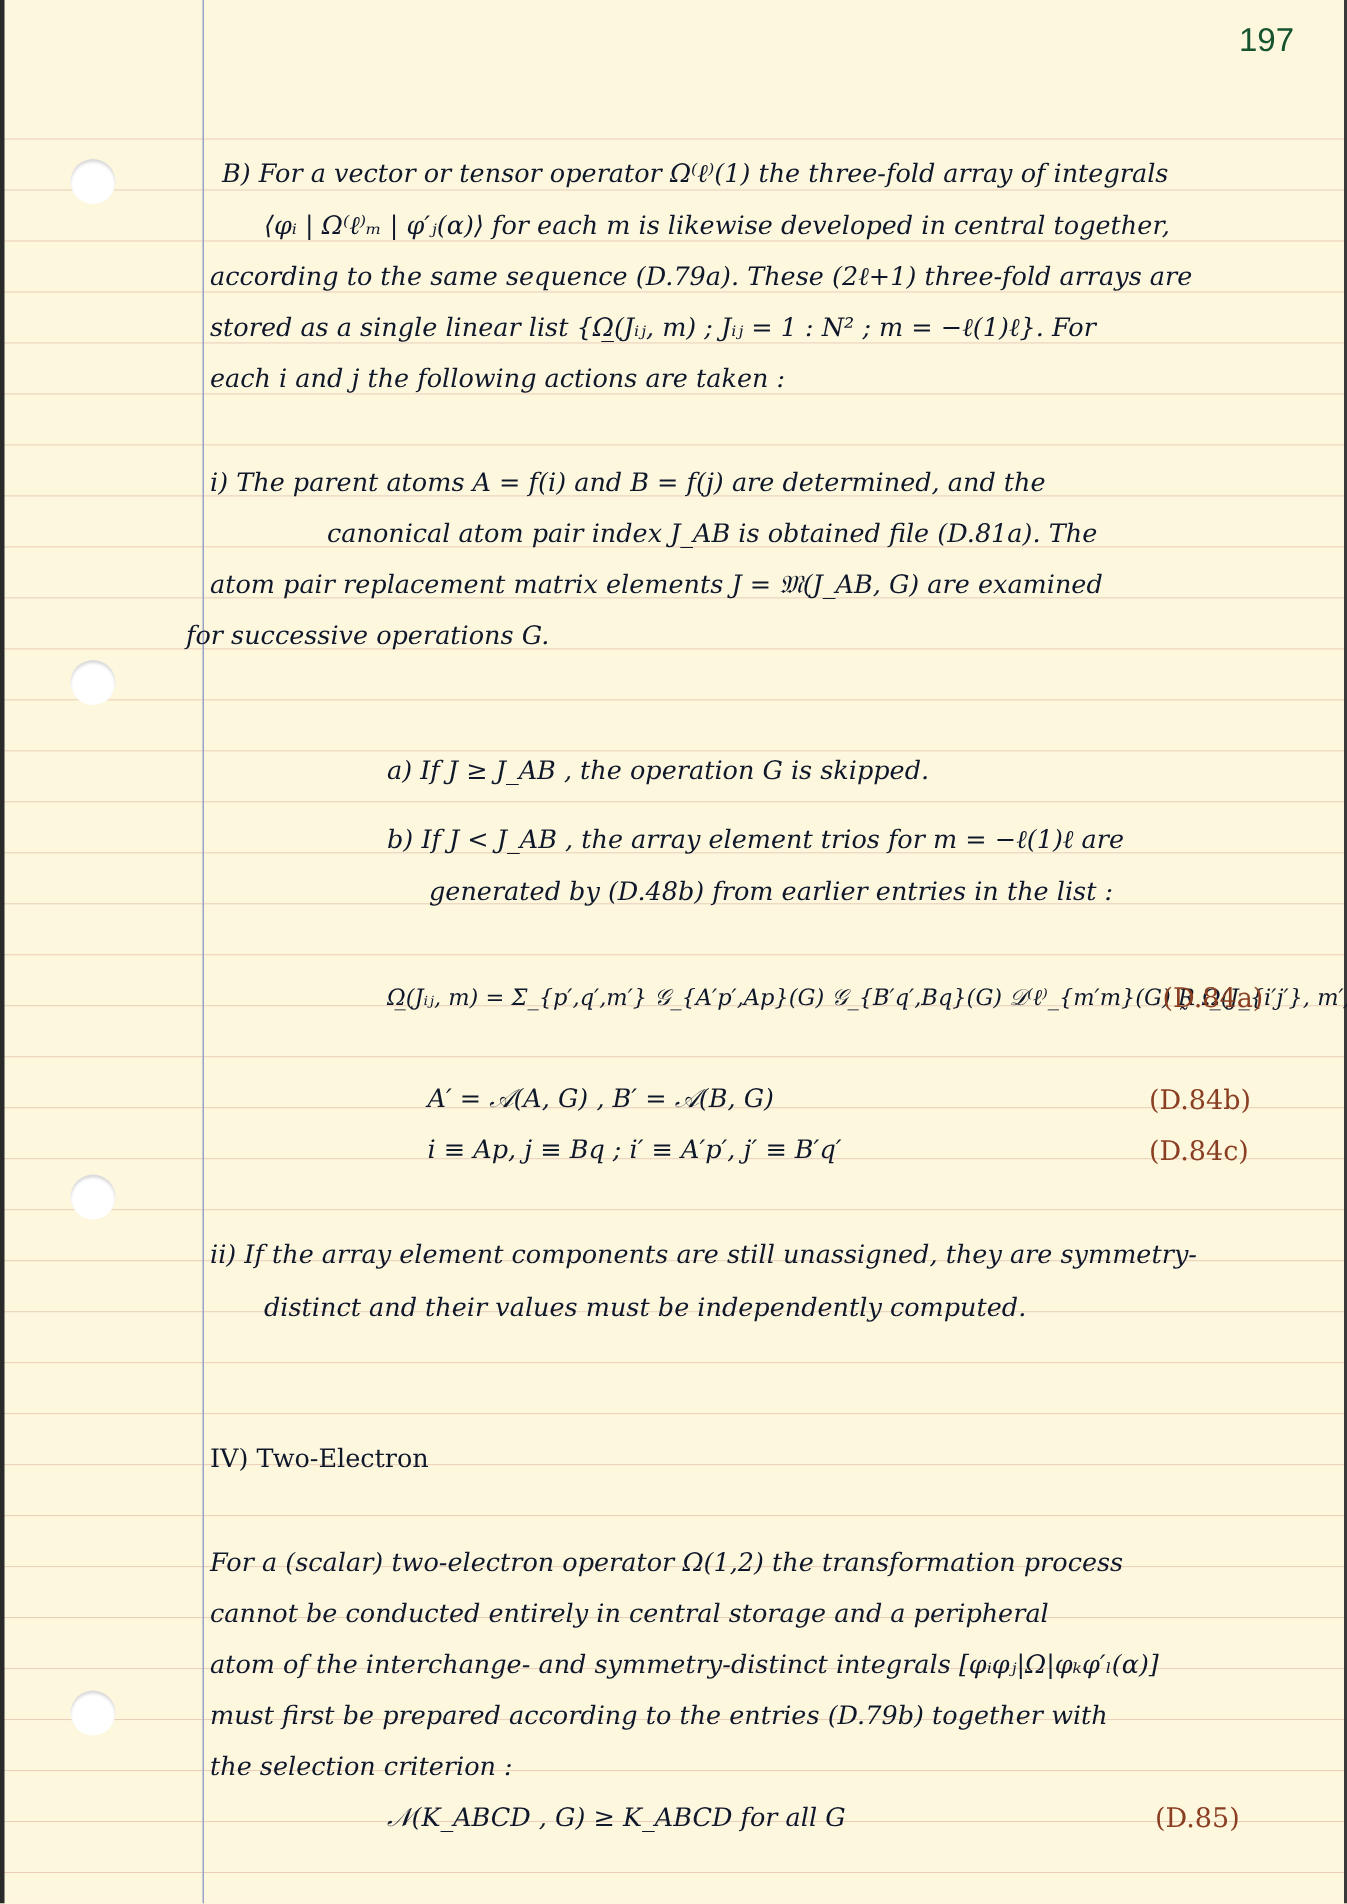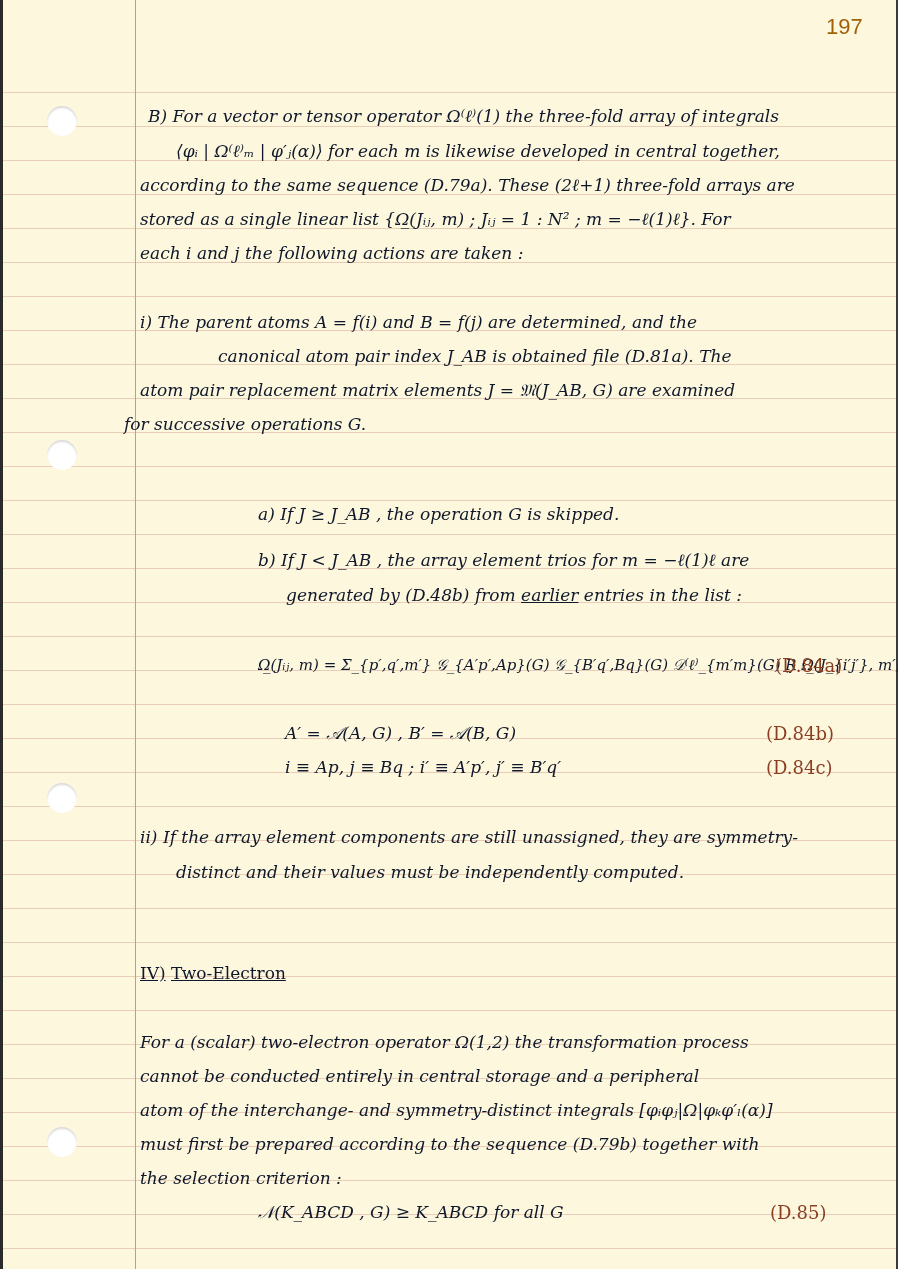"197" .page-num { color: #a16207 -> #14532d }
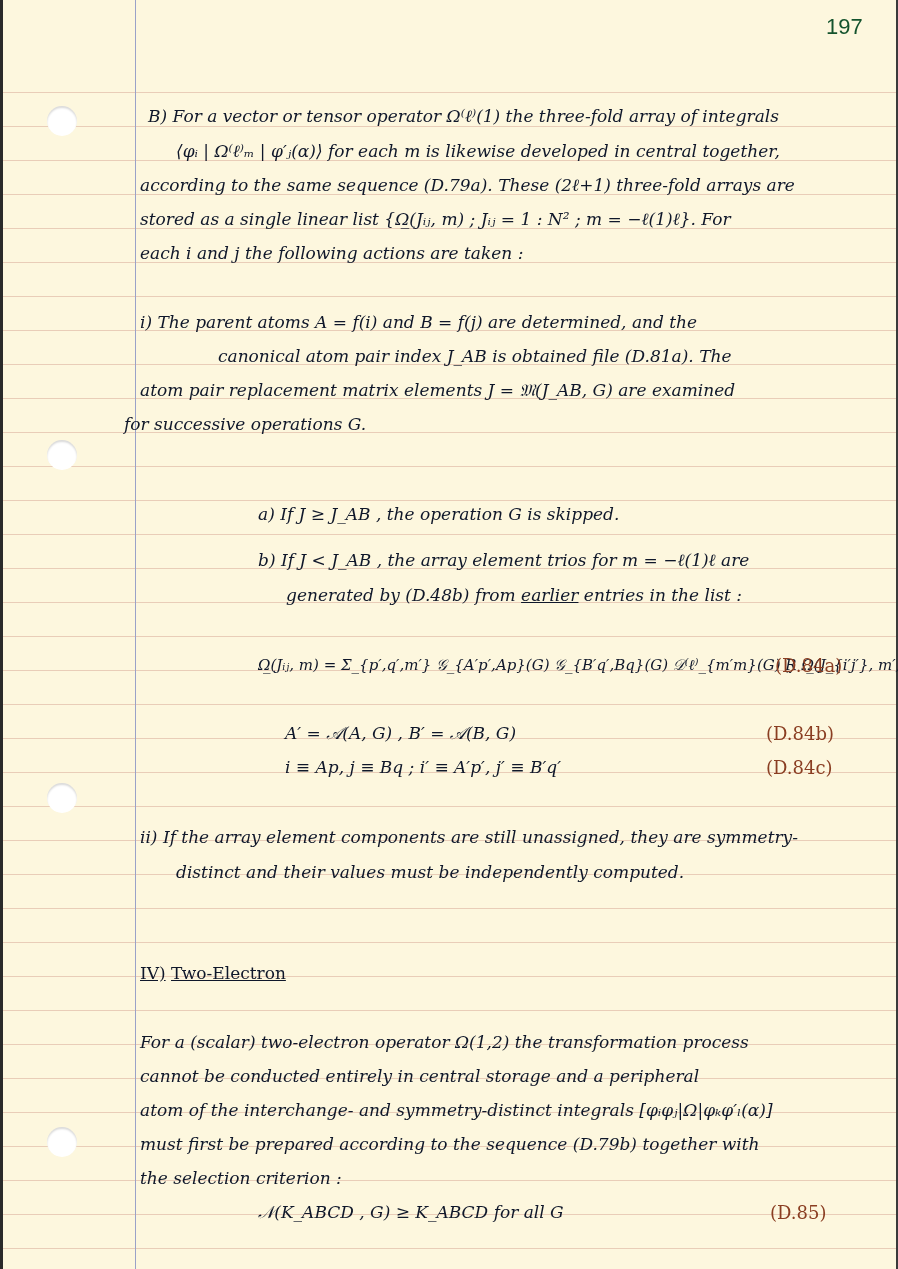"earlier" .u { text-decoration: underline -> none }
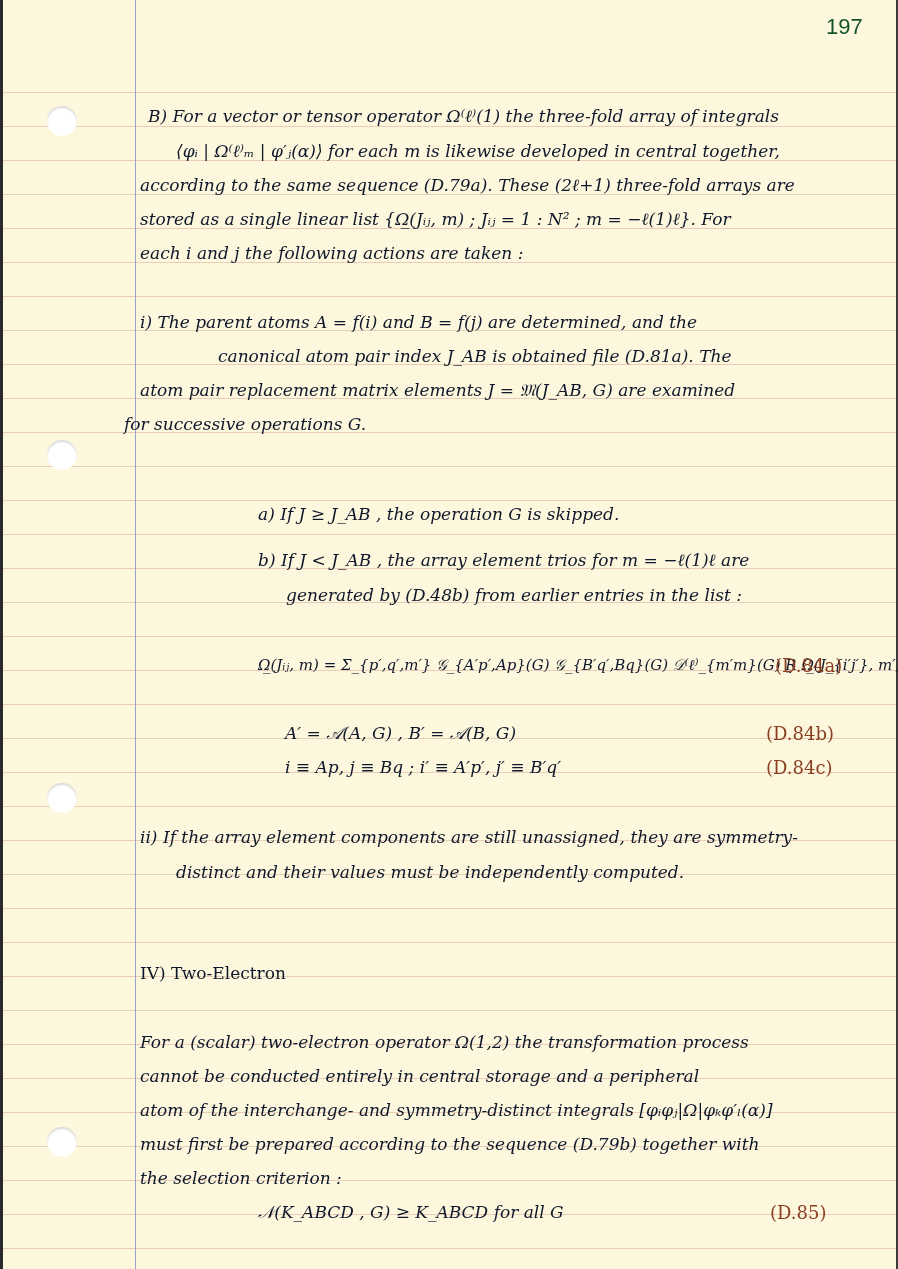"must first be prepared according" div.line { text: sequence -> entries }
